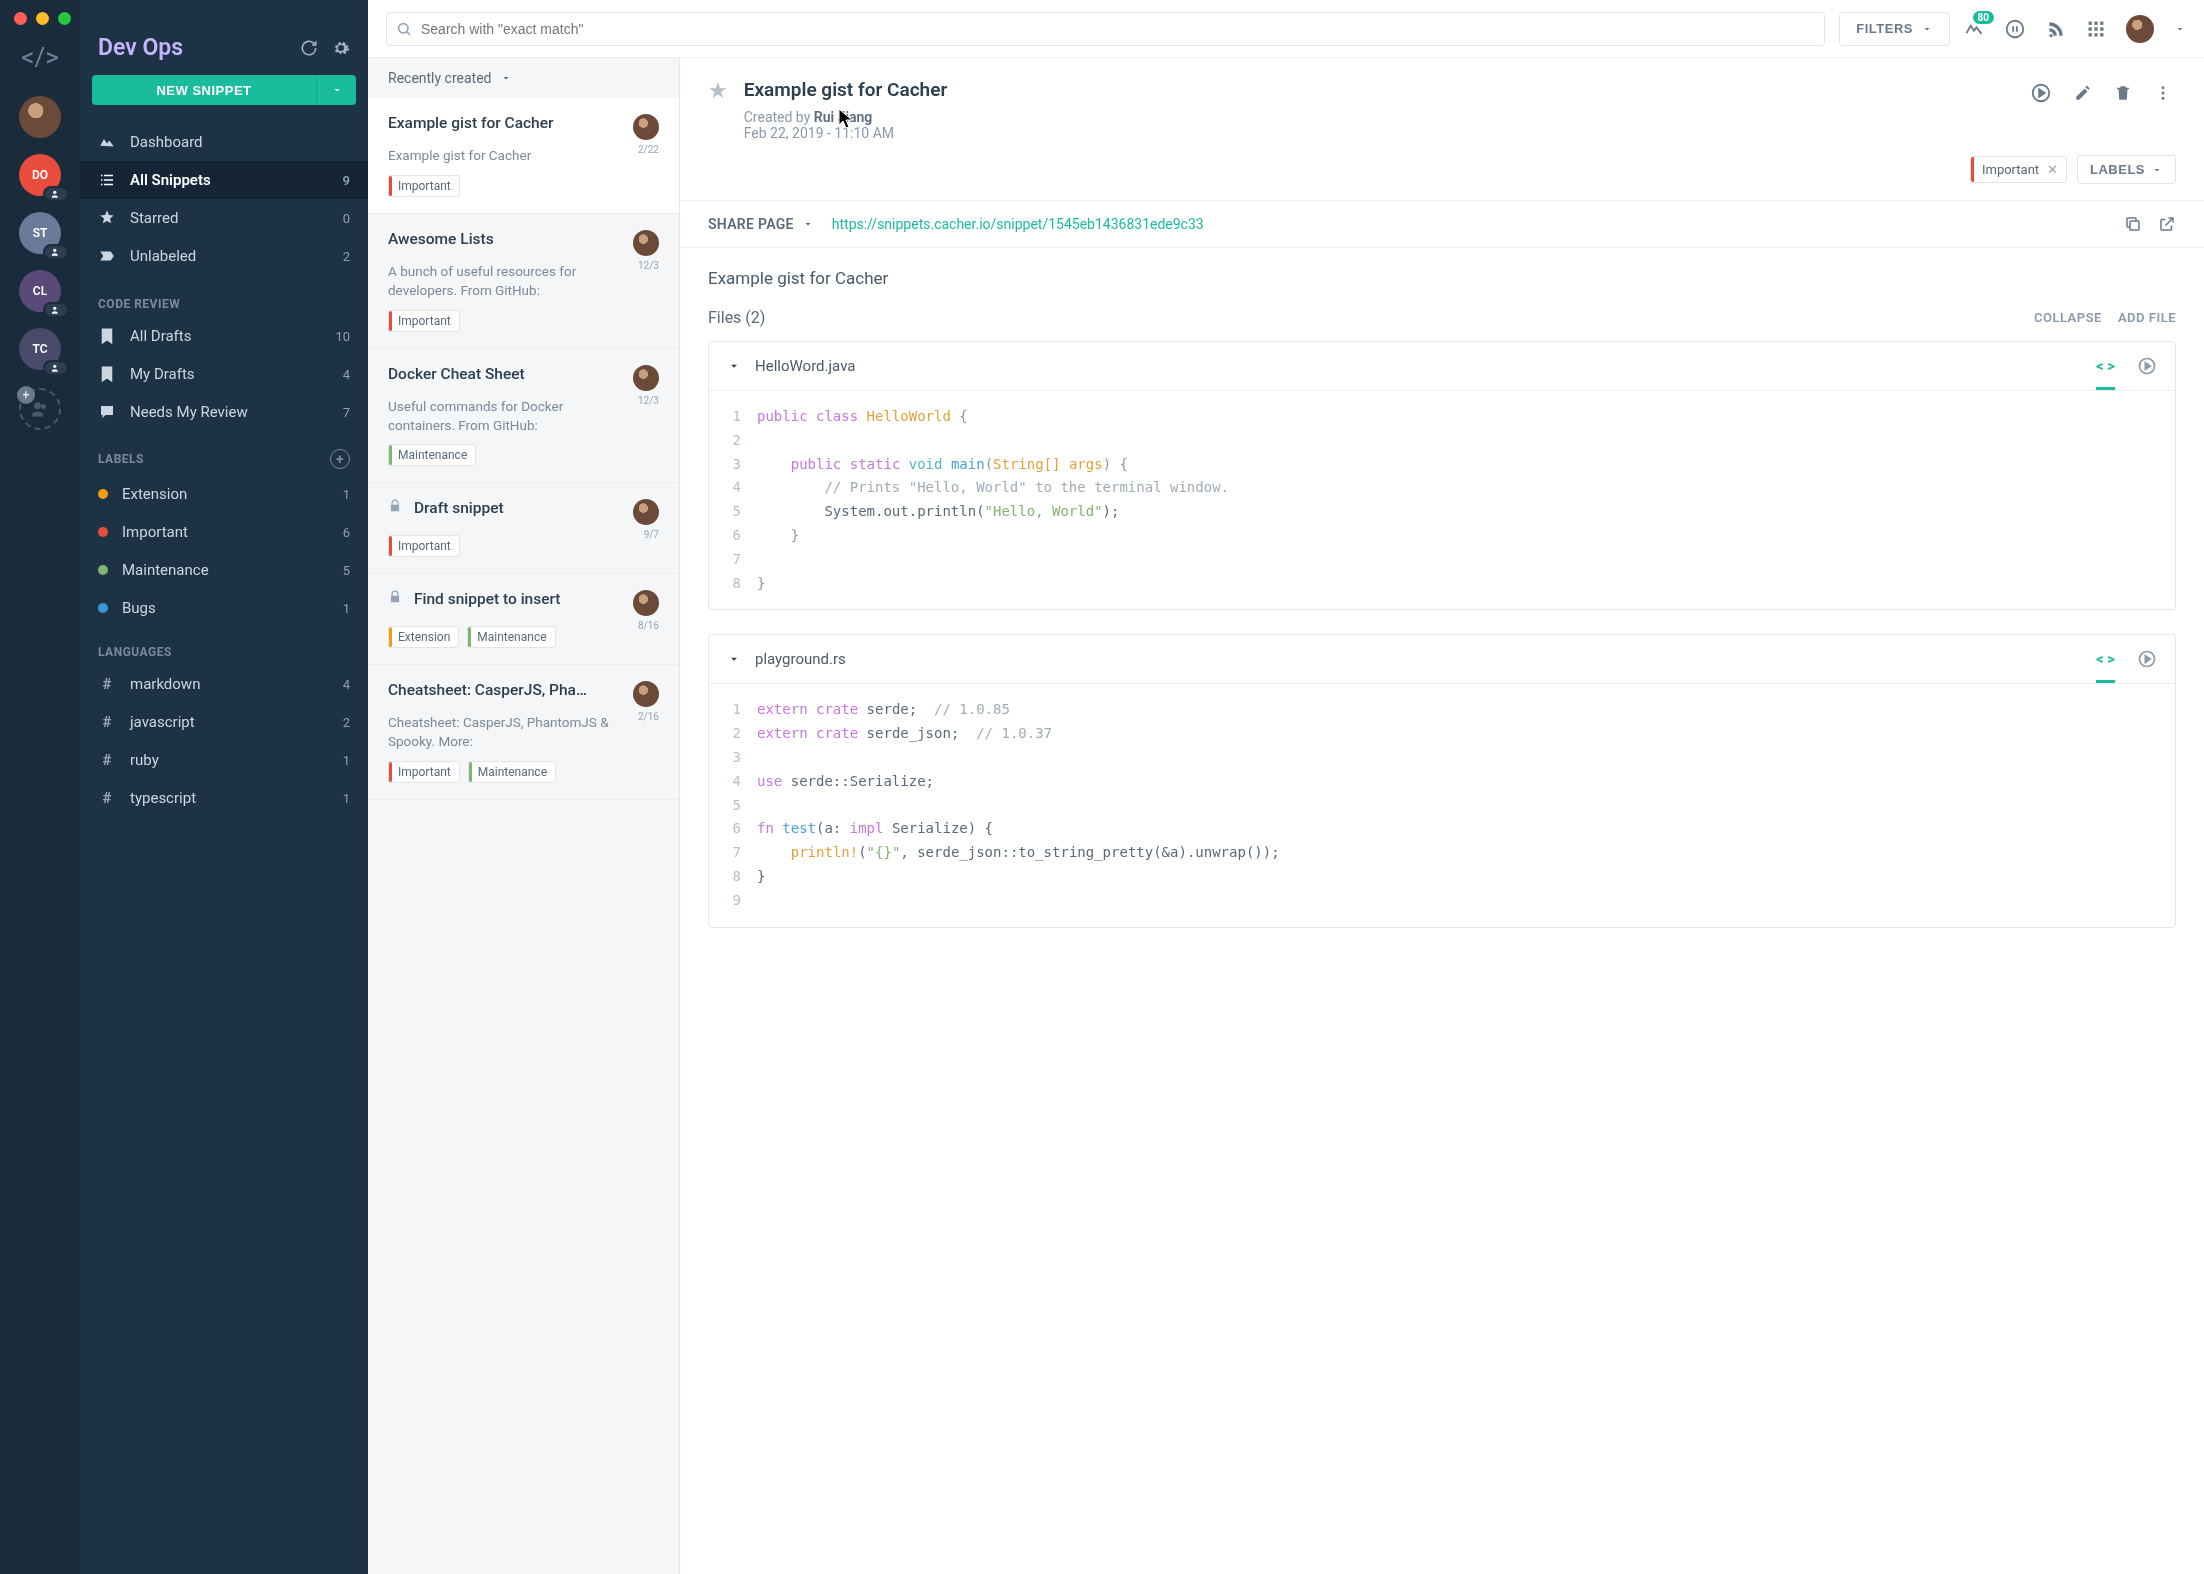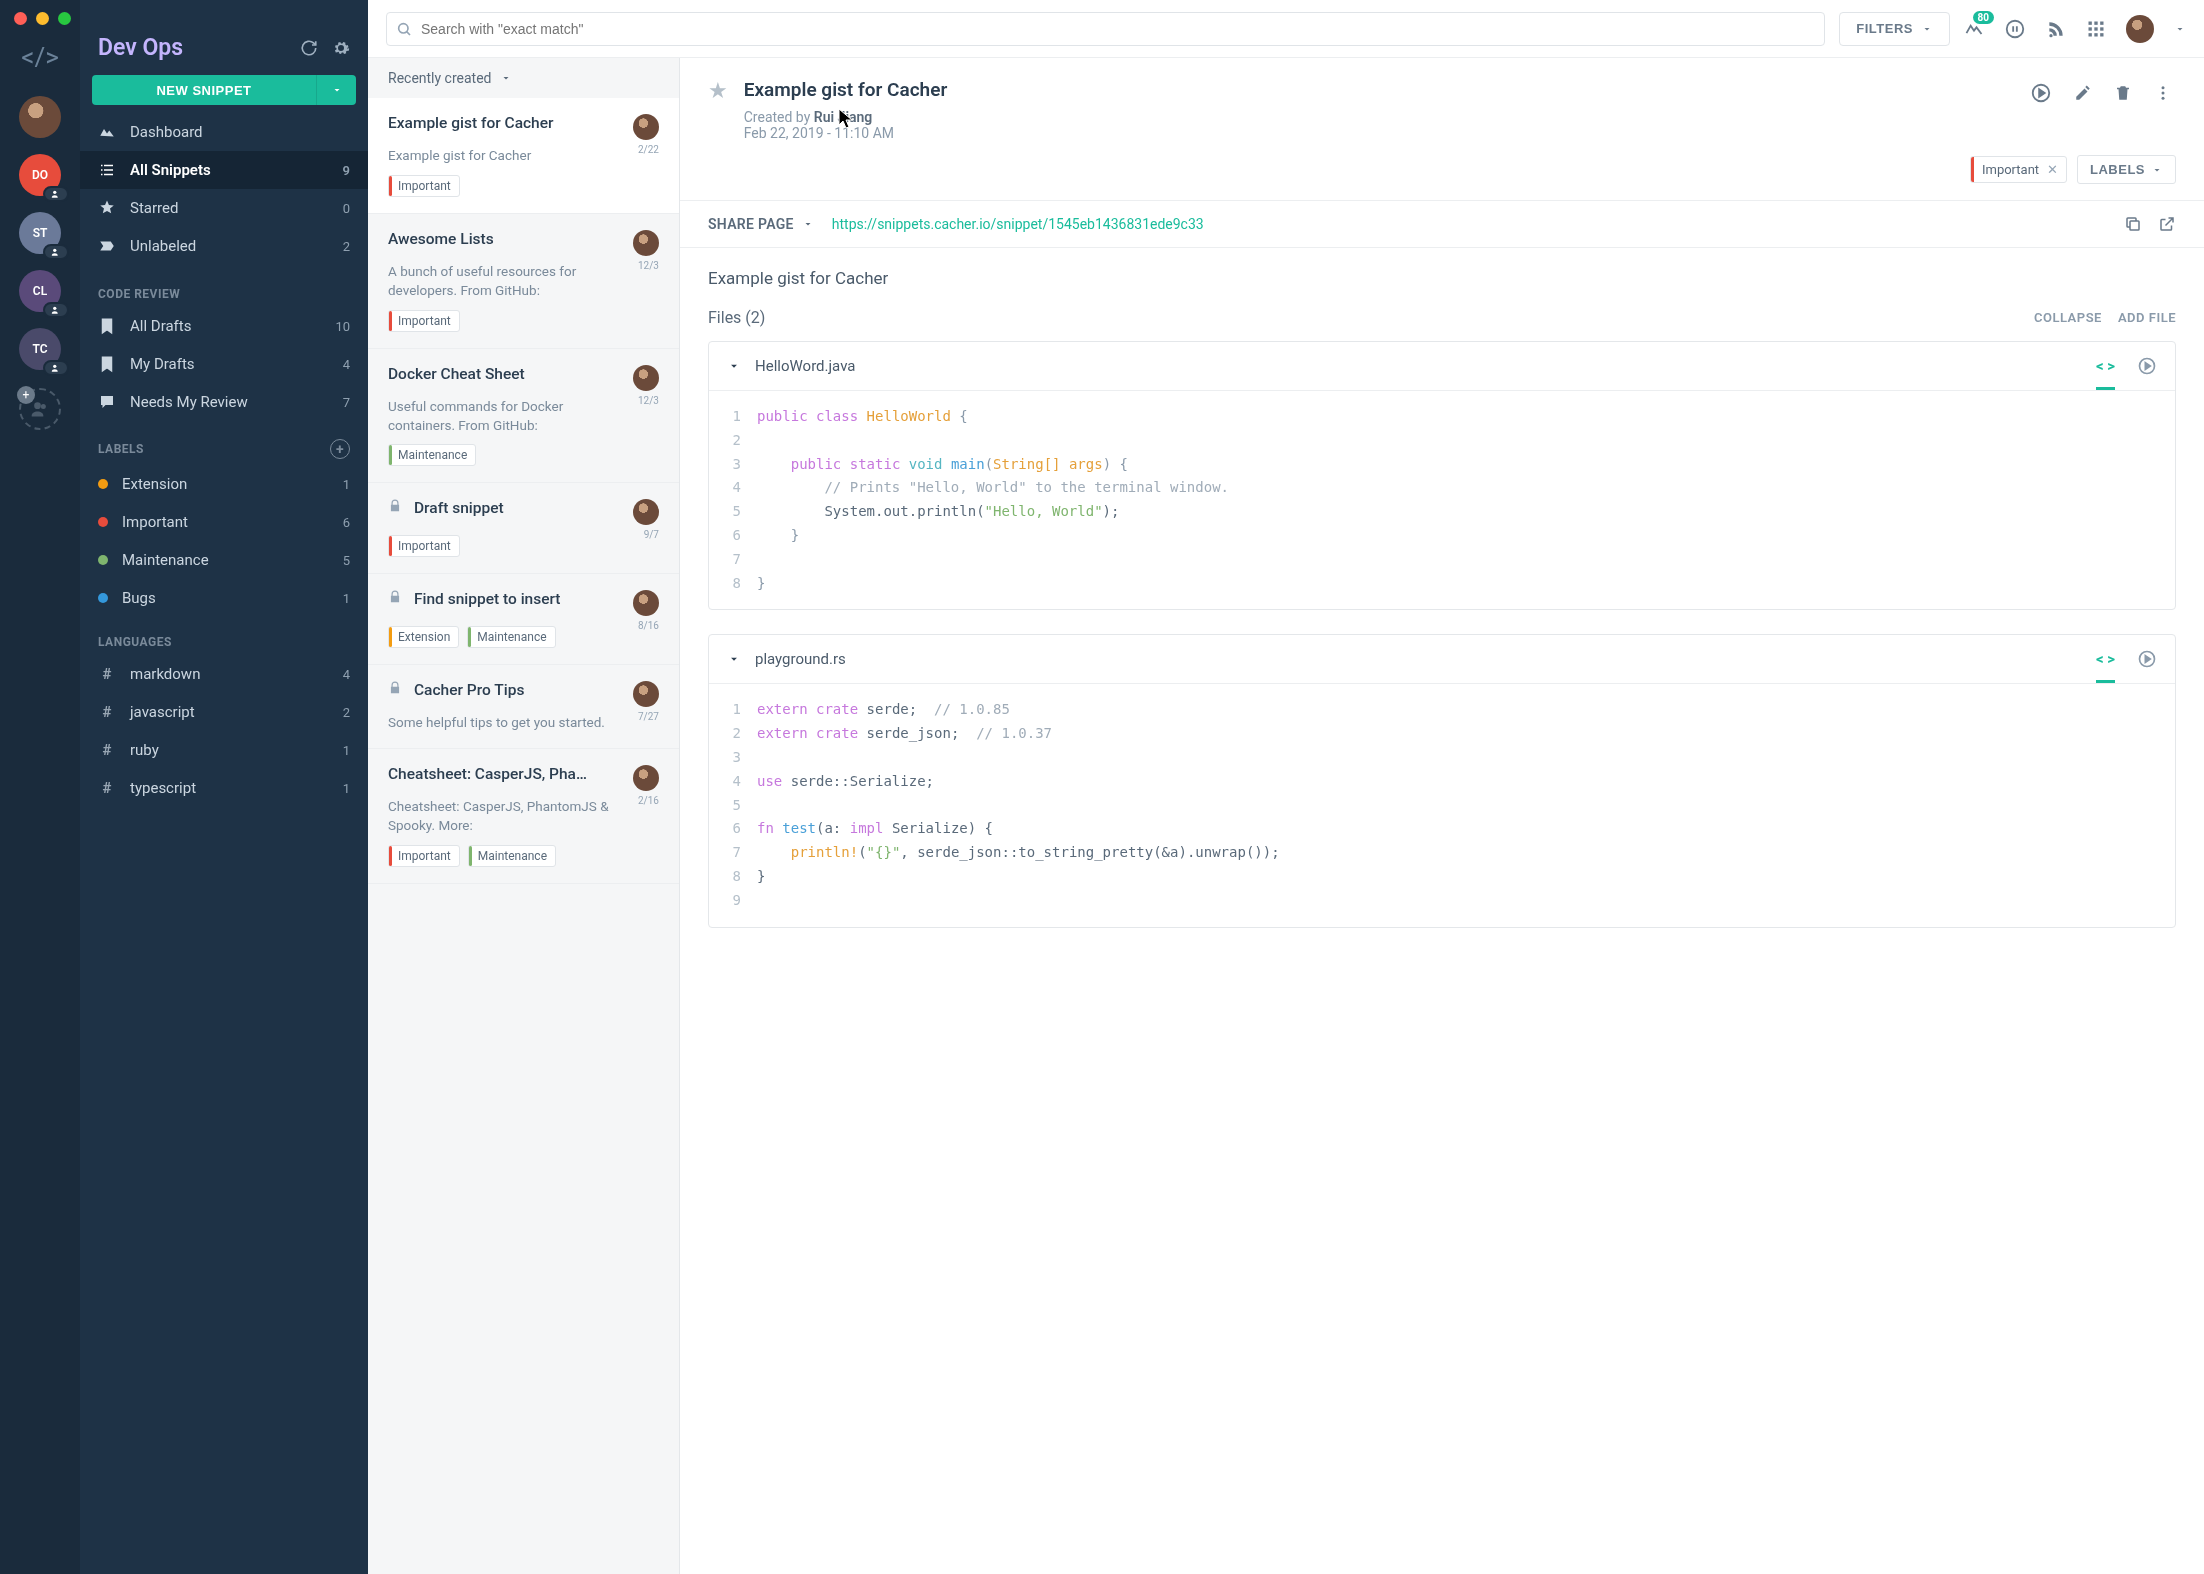"Dashboard" .nav-group { padding: 8px 0 4px -> 18px 0 4px }
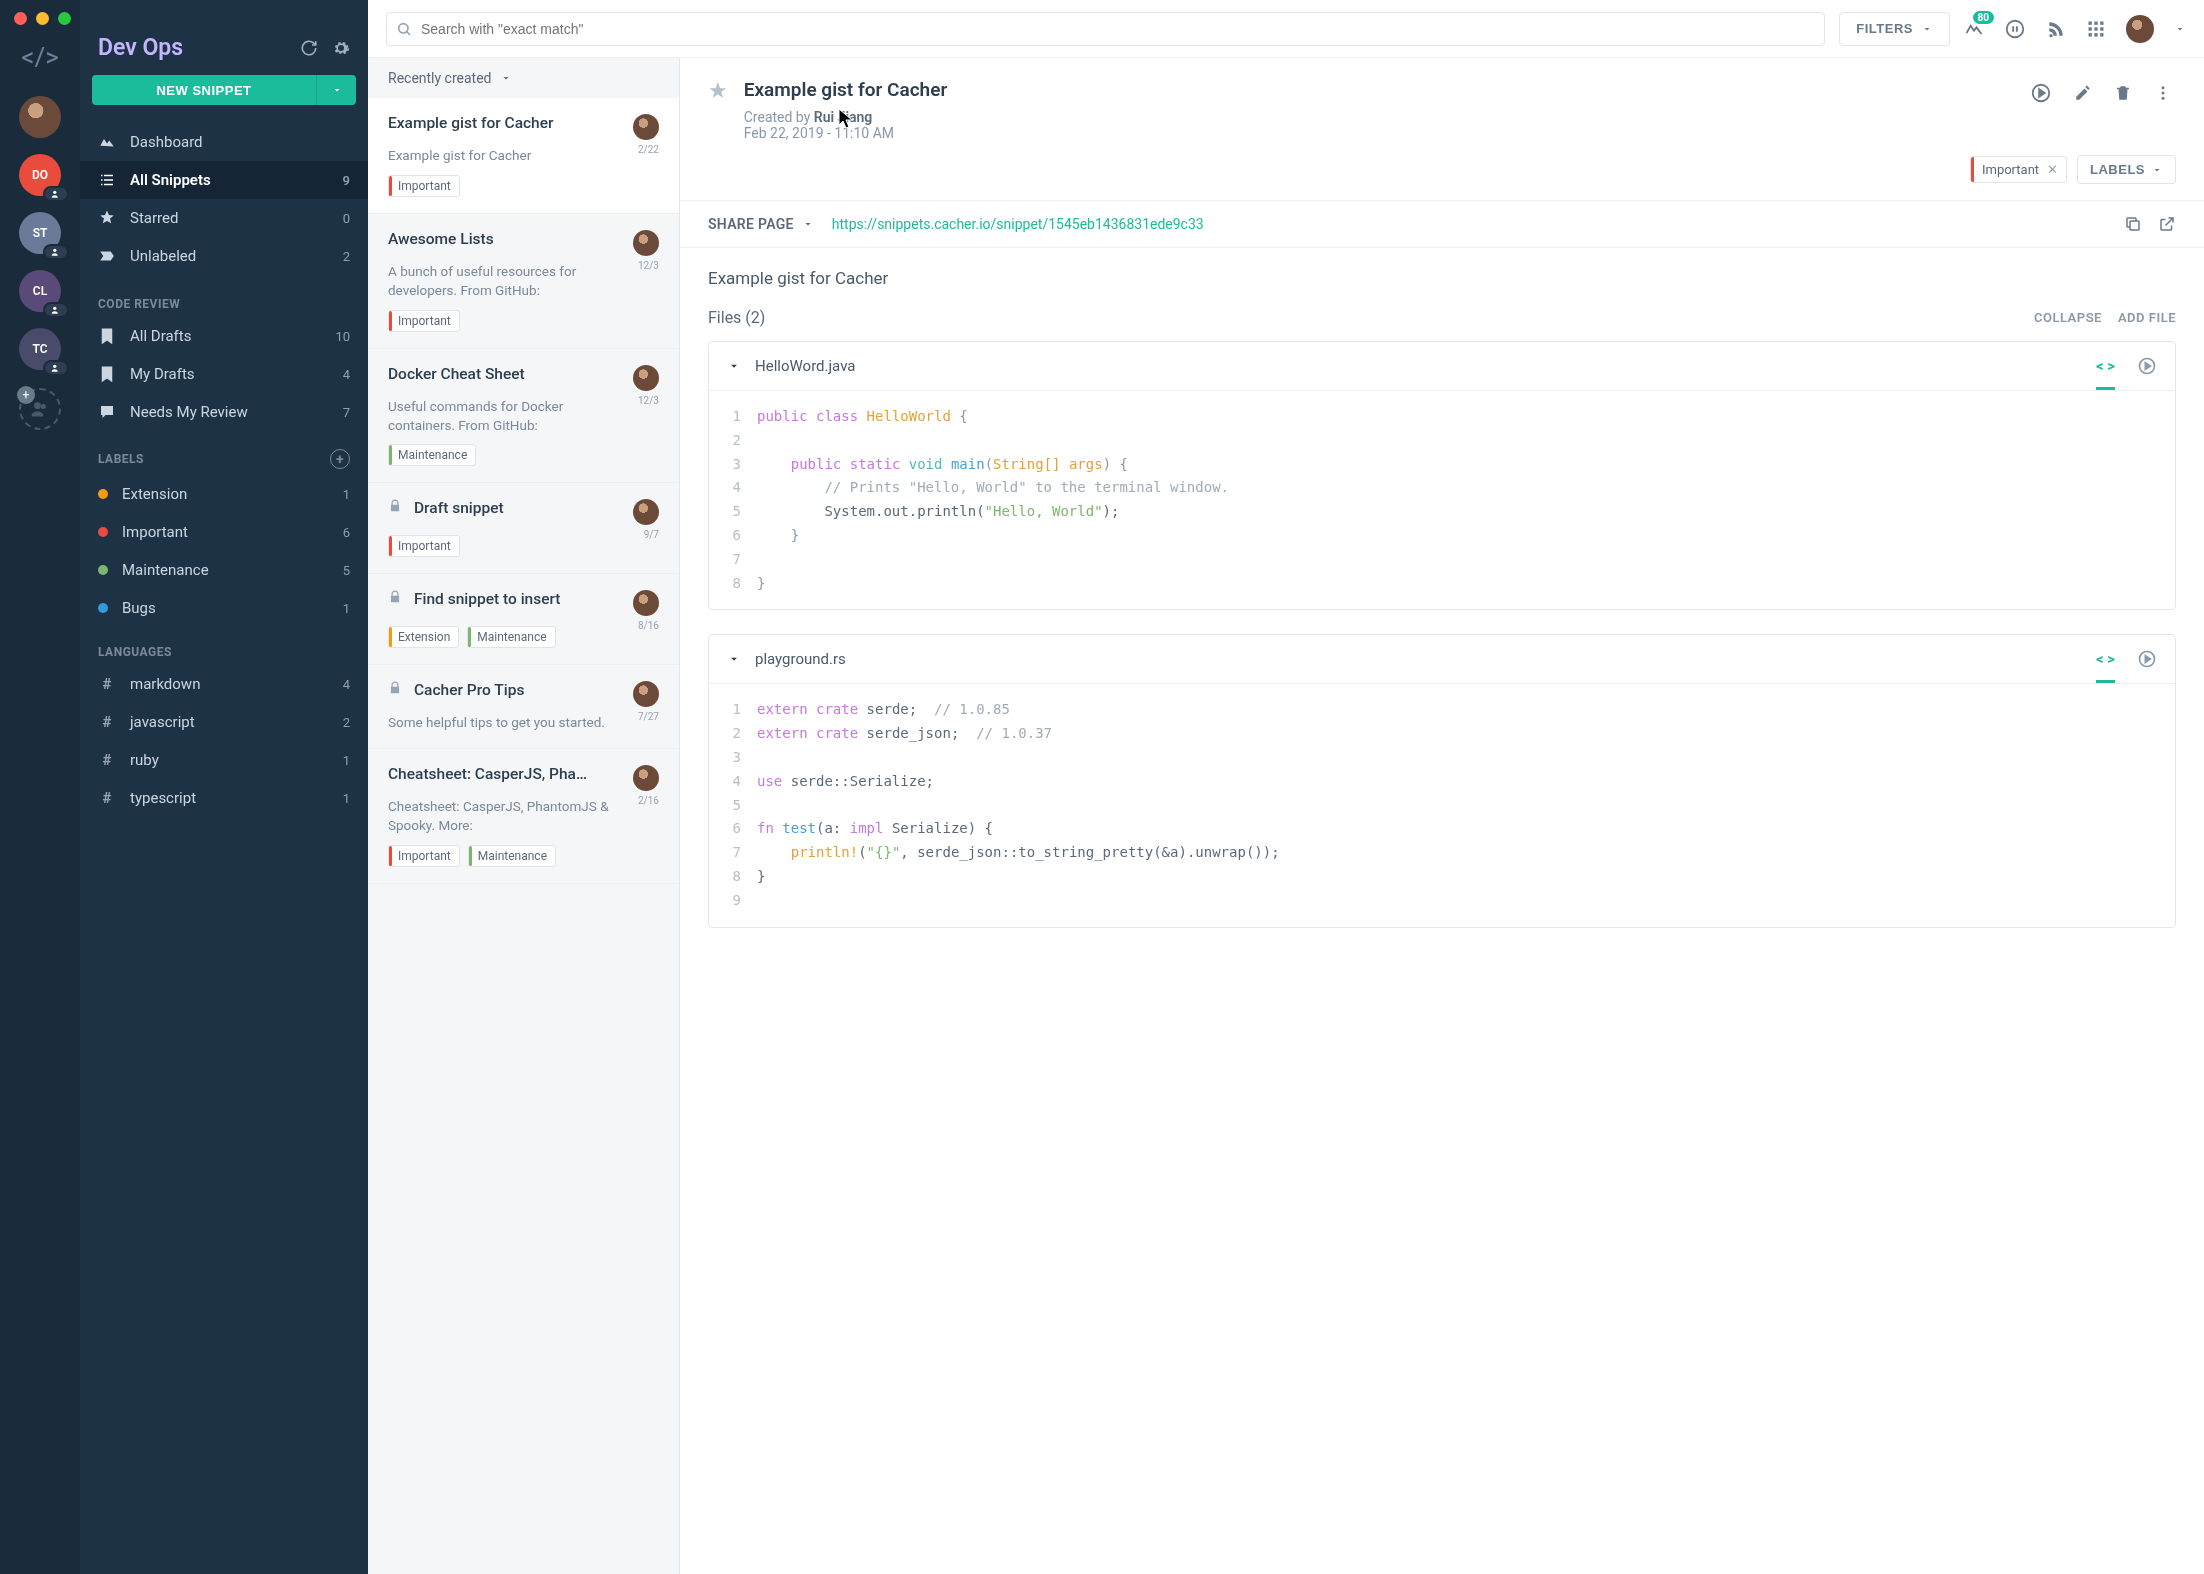"Cacher Pro Tips" div.snip { html: <div> <div> <span> <svg> <path></path> </svg> </span> <span>Cacher Pro Tips</span> <span></span> </div> <div>Some helpful tips to get you started.</div> <span>7/27</span> </div> -> none }
